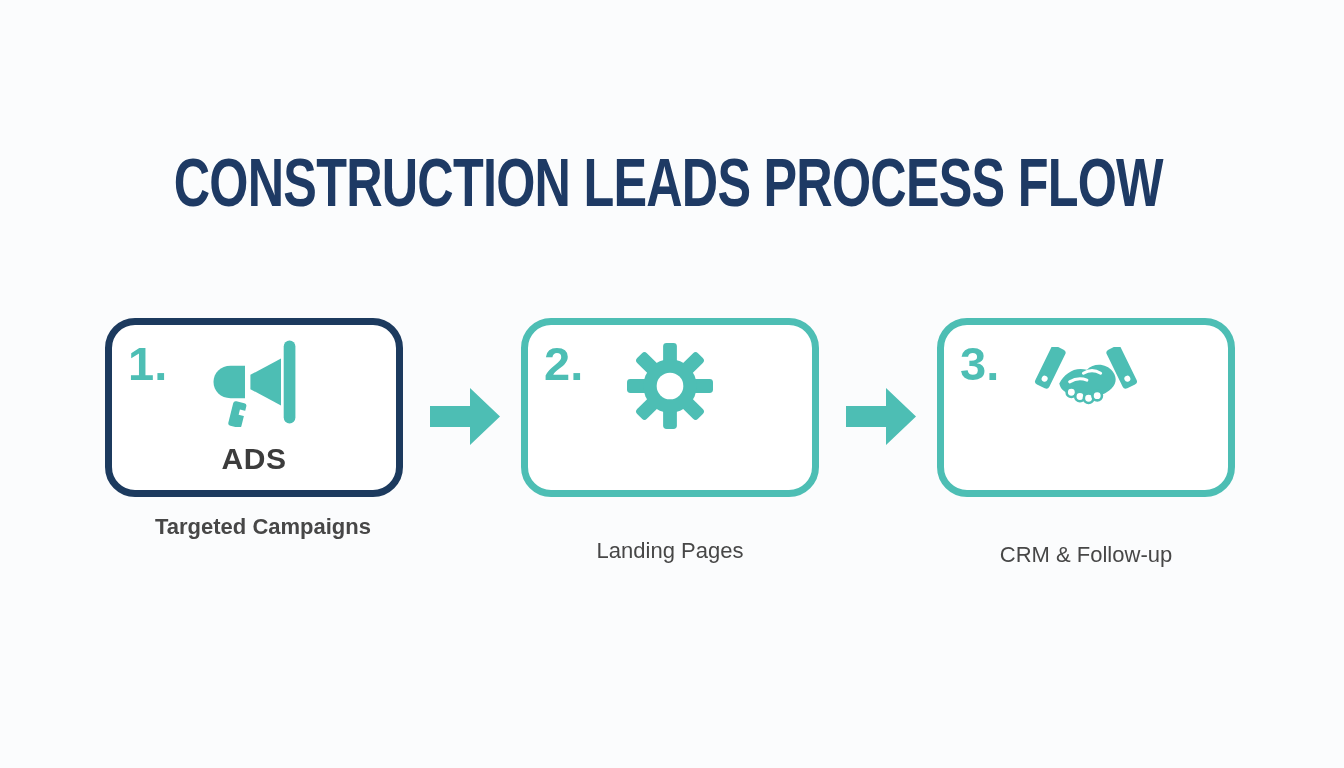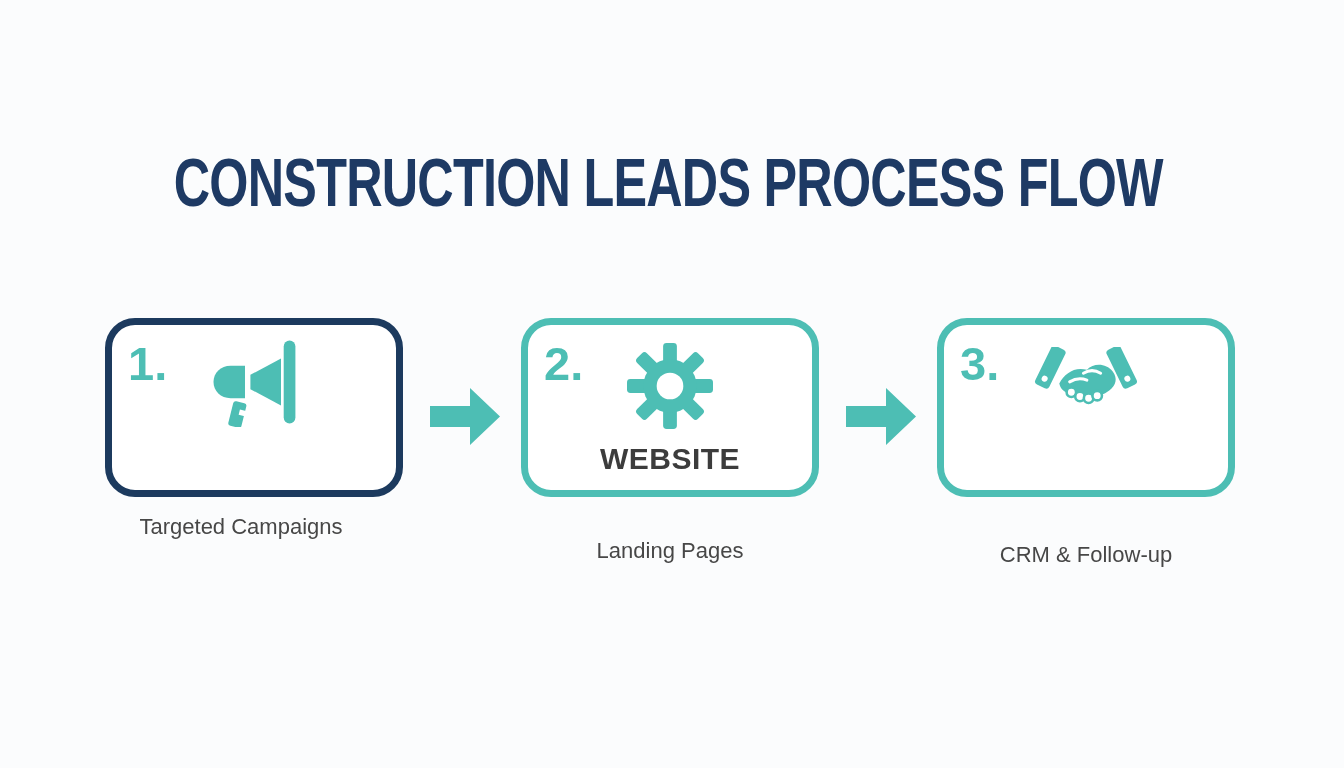"ADS" div.step-label { html: none -> <div>ADS</div> }
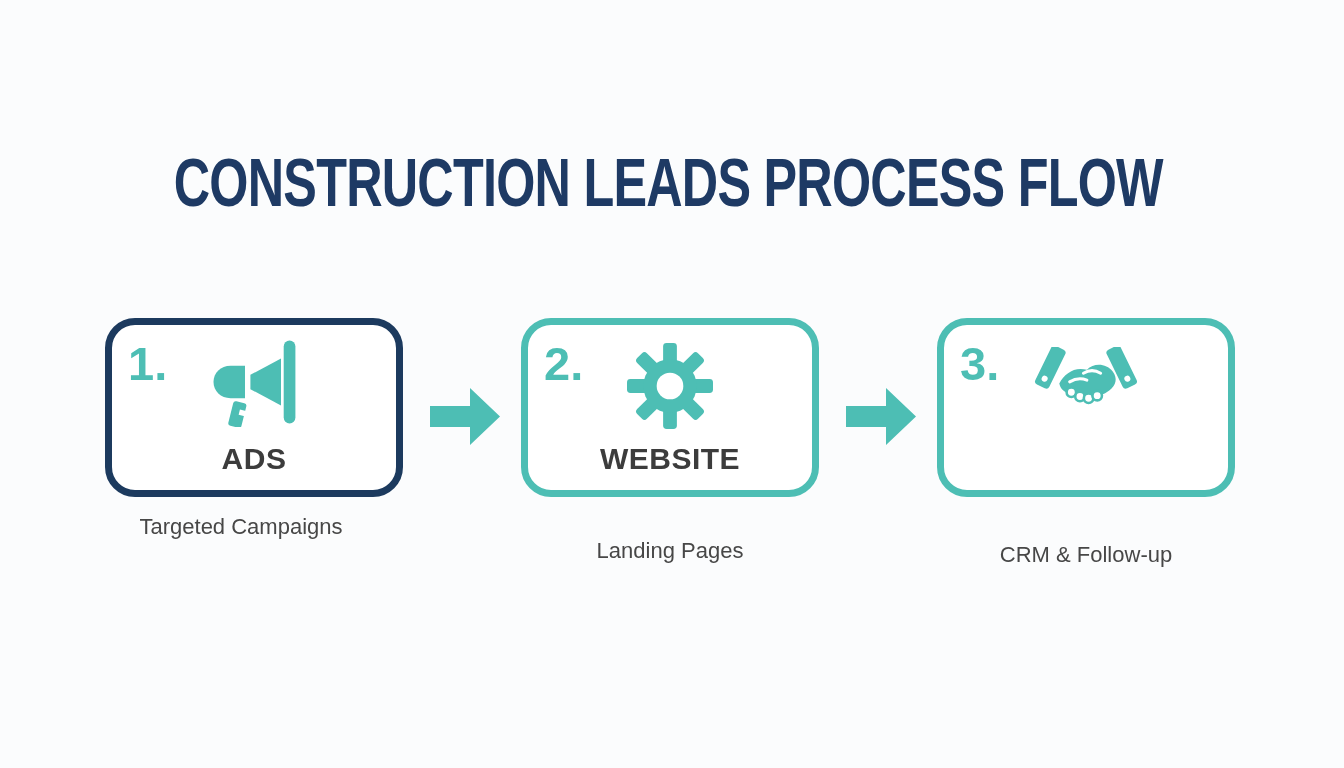"WEBSITE" div.step-label { html: <div>WEBSITE</div> -> none }
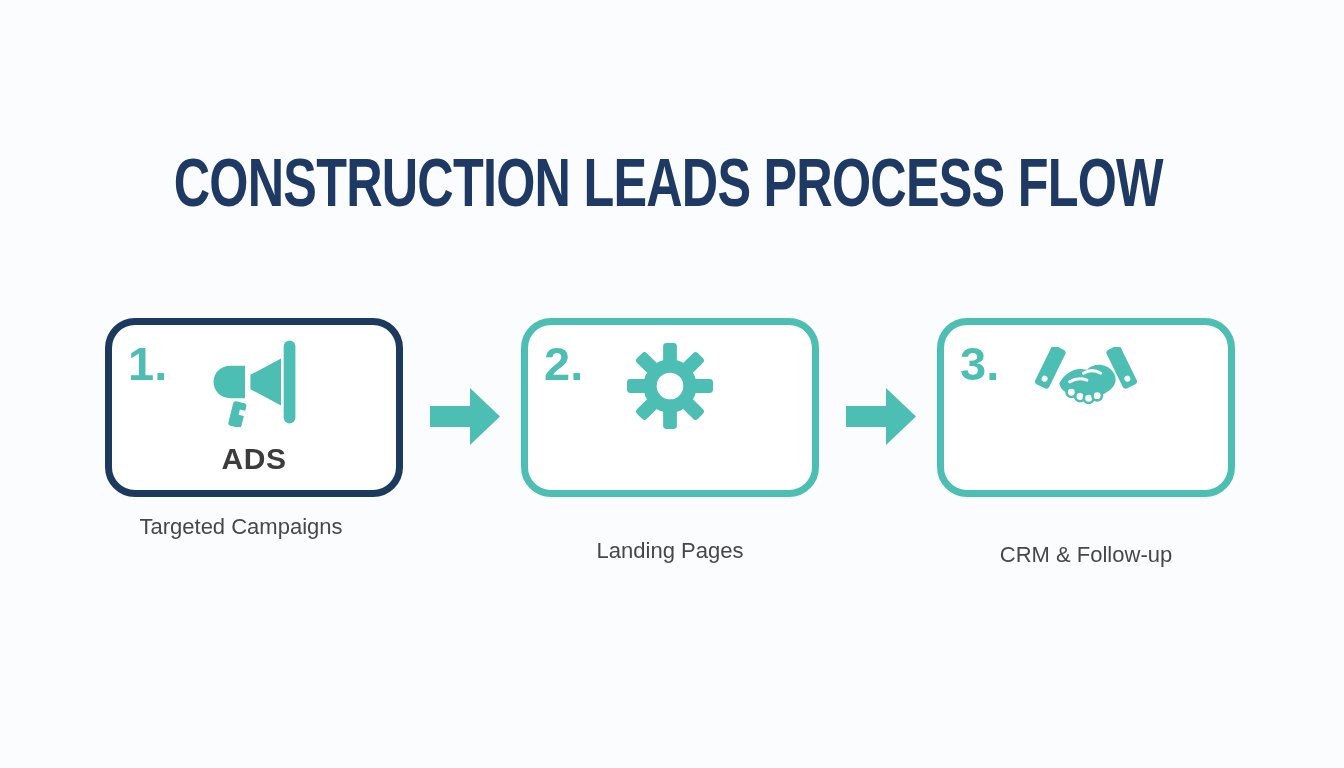"Targeted Campaigns" .sub-1 { font-weight: none -> bold; left: 92px -> 114px }
